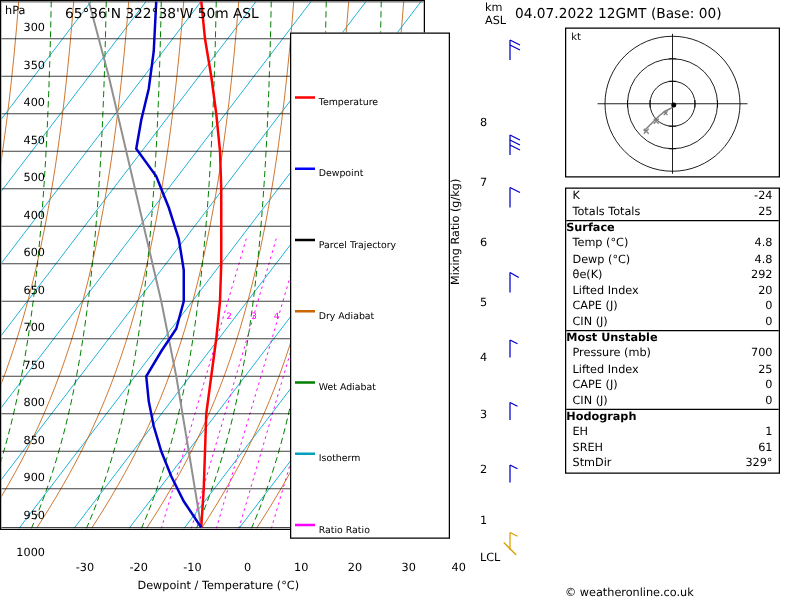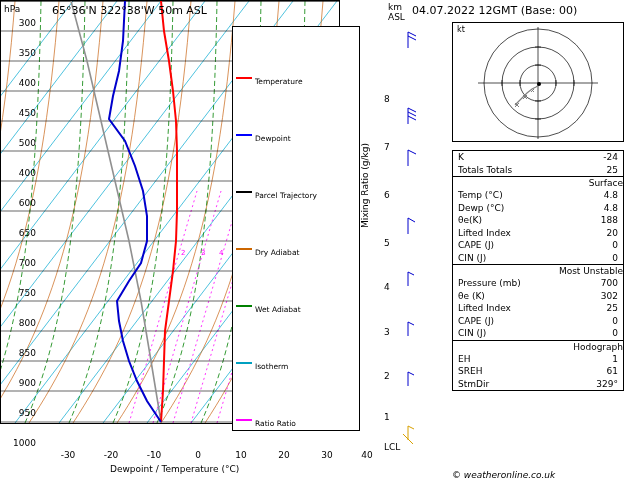"Surface" #tbl .hd { font-weight: none -> bold; text-align: right -> left }
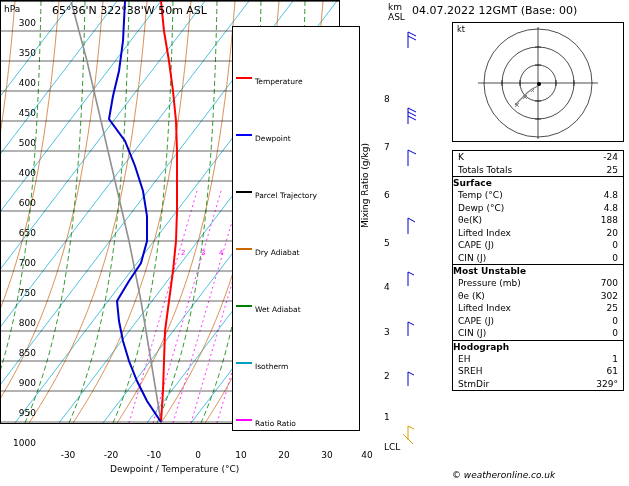"188" span.v { text: 188 -> 292 }
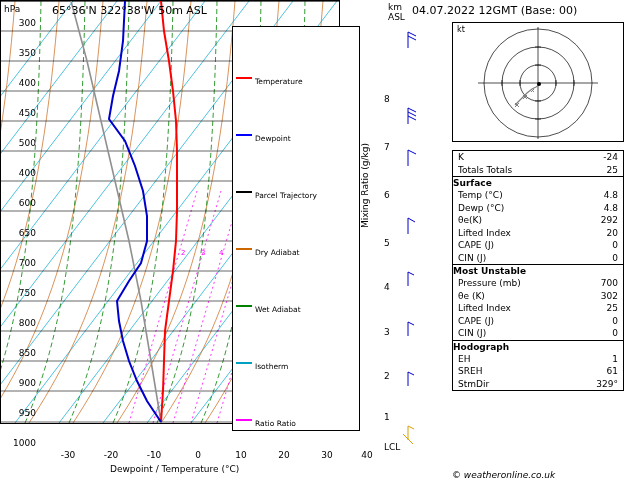"θe (K)" div.r { html: <div> <span>θe (K)</span> <span>302</span> </div> -> none }
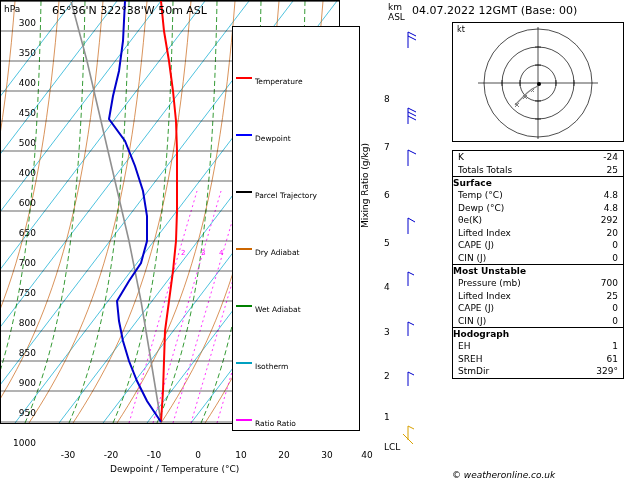"© weatheronline.co.uk" #credit { font-style: italic -> none }
